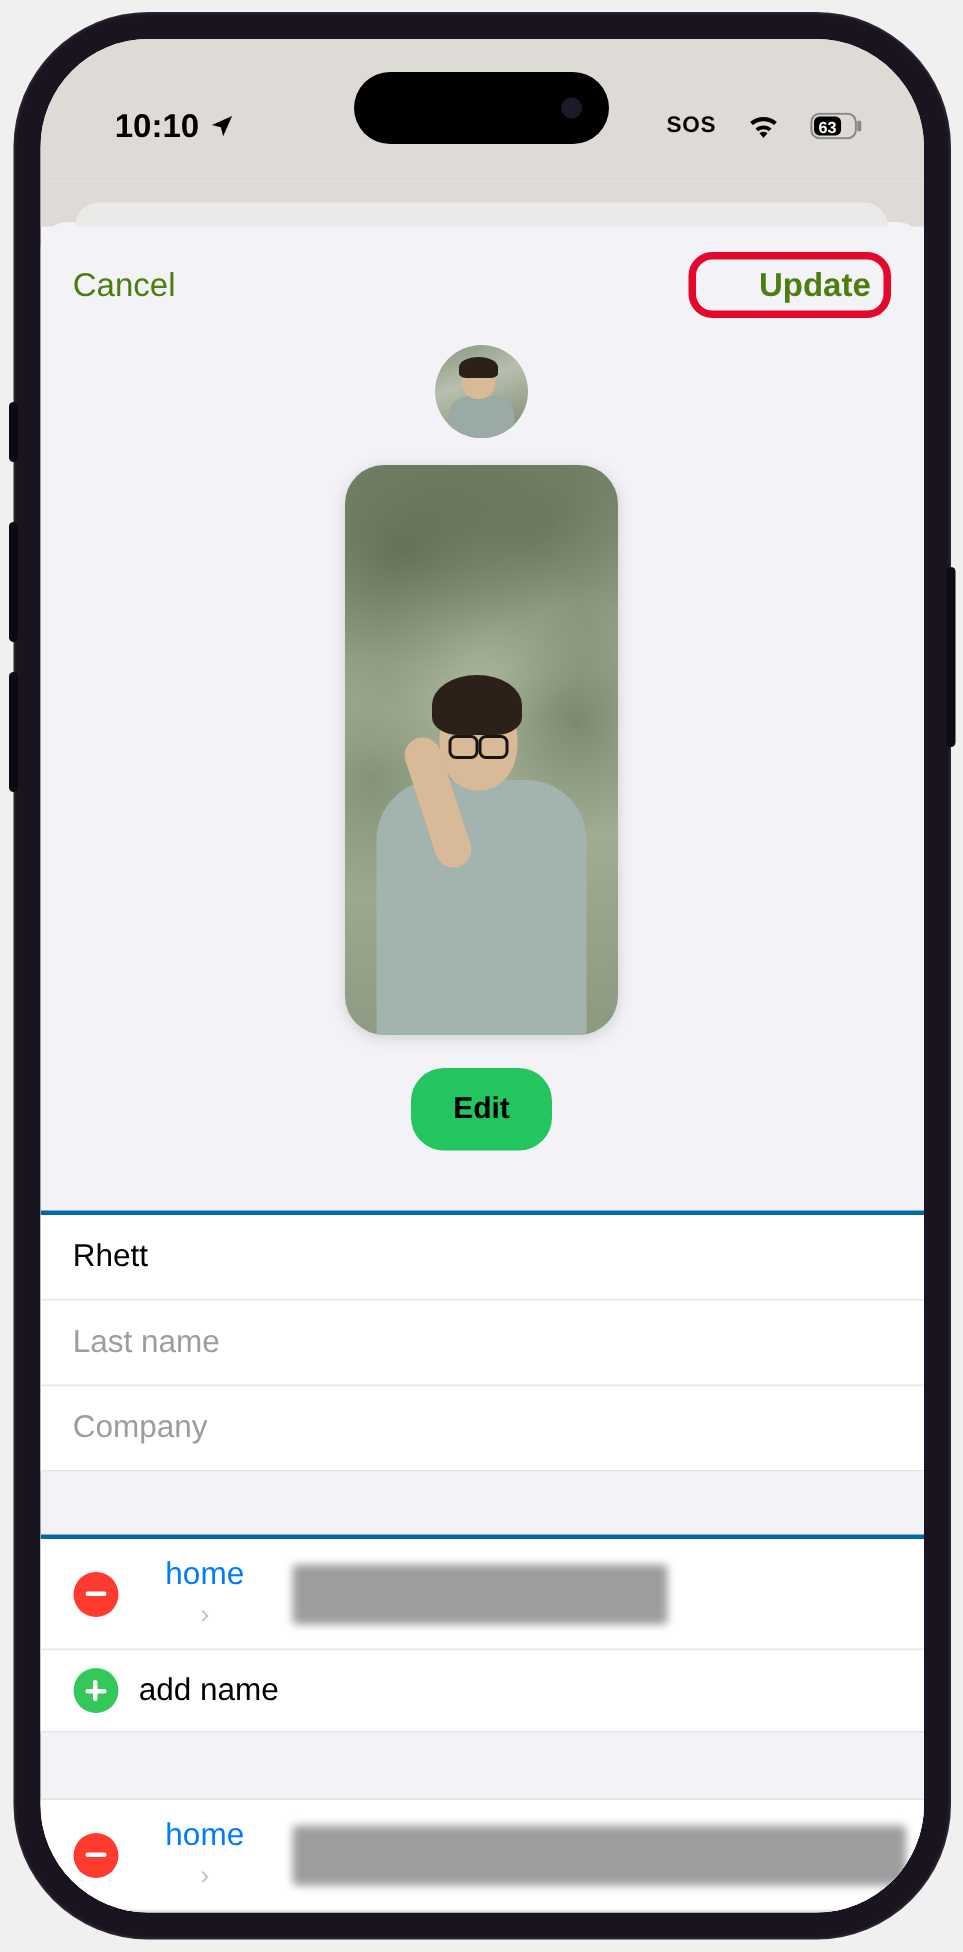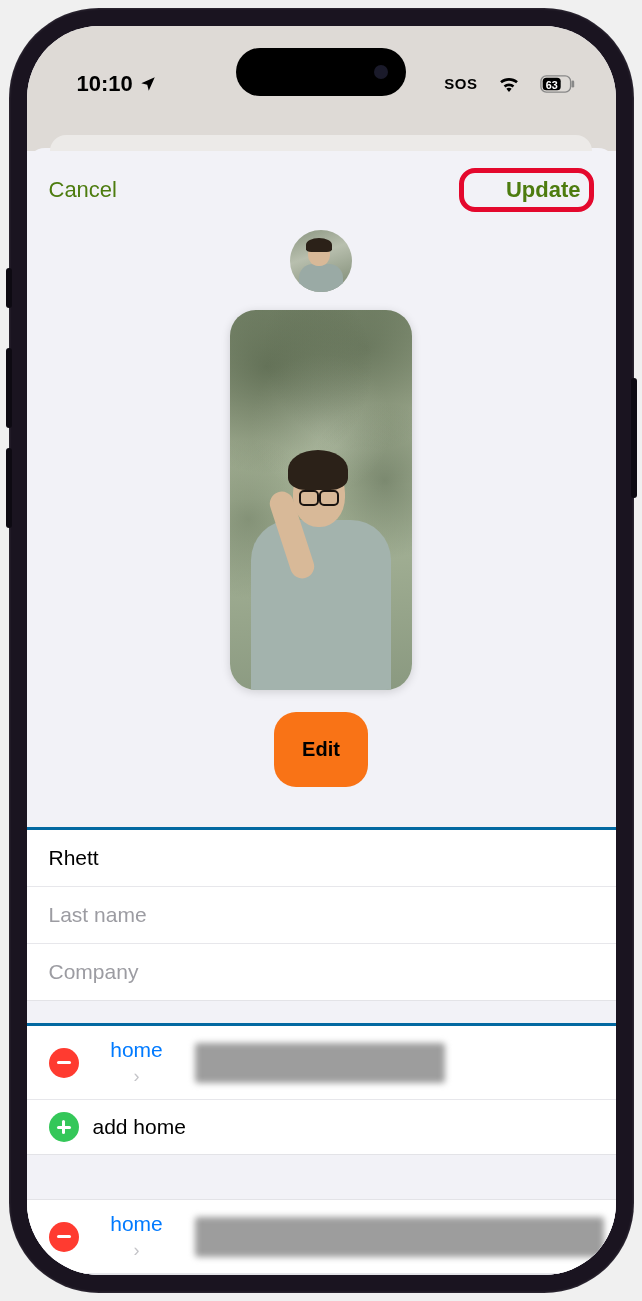"Edit" .edit-pill { background: #f97316 -> #22c55e; padding: 26px 28px -> 16px 28px }
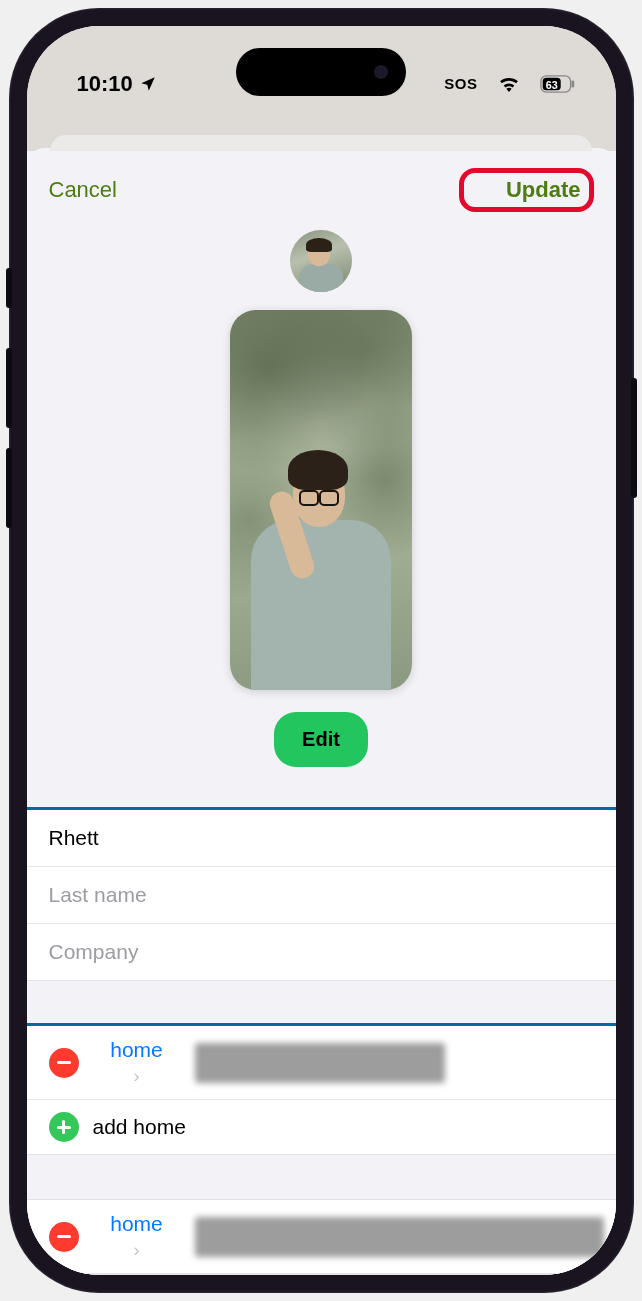"add home" span { text: home -> name }
